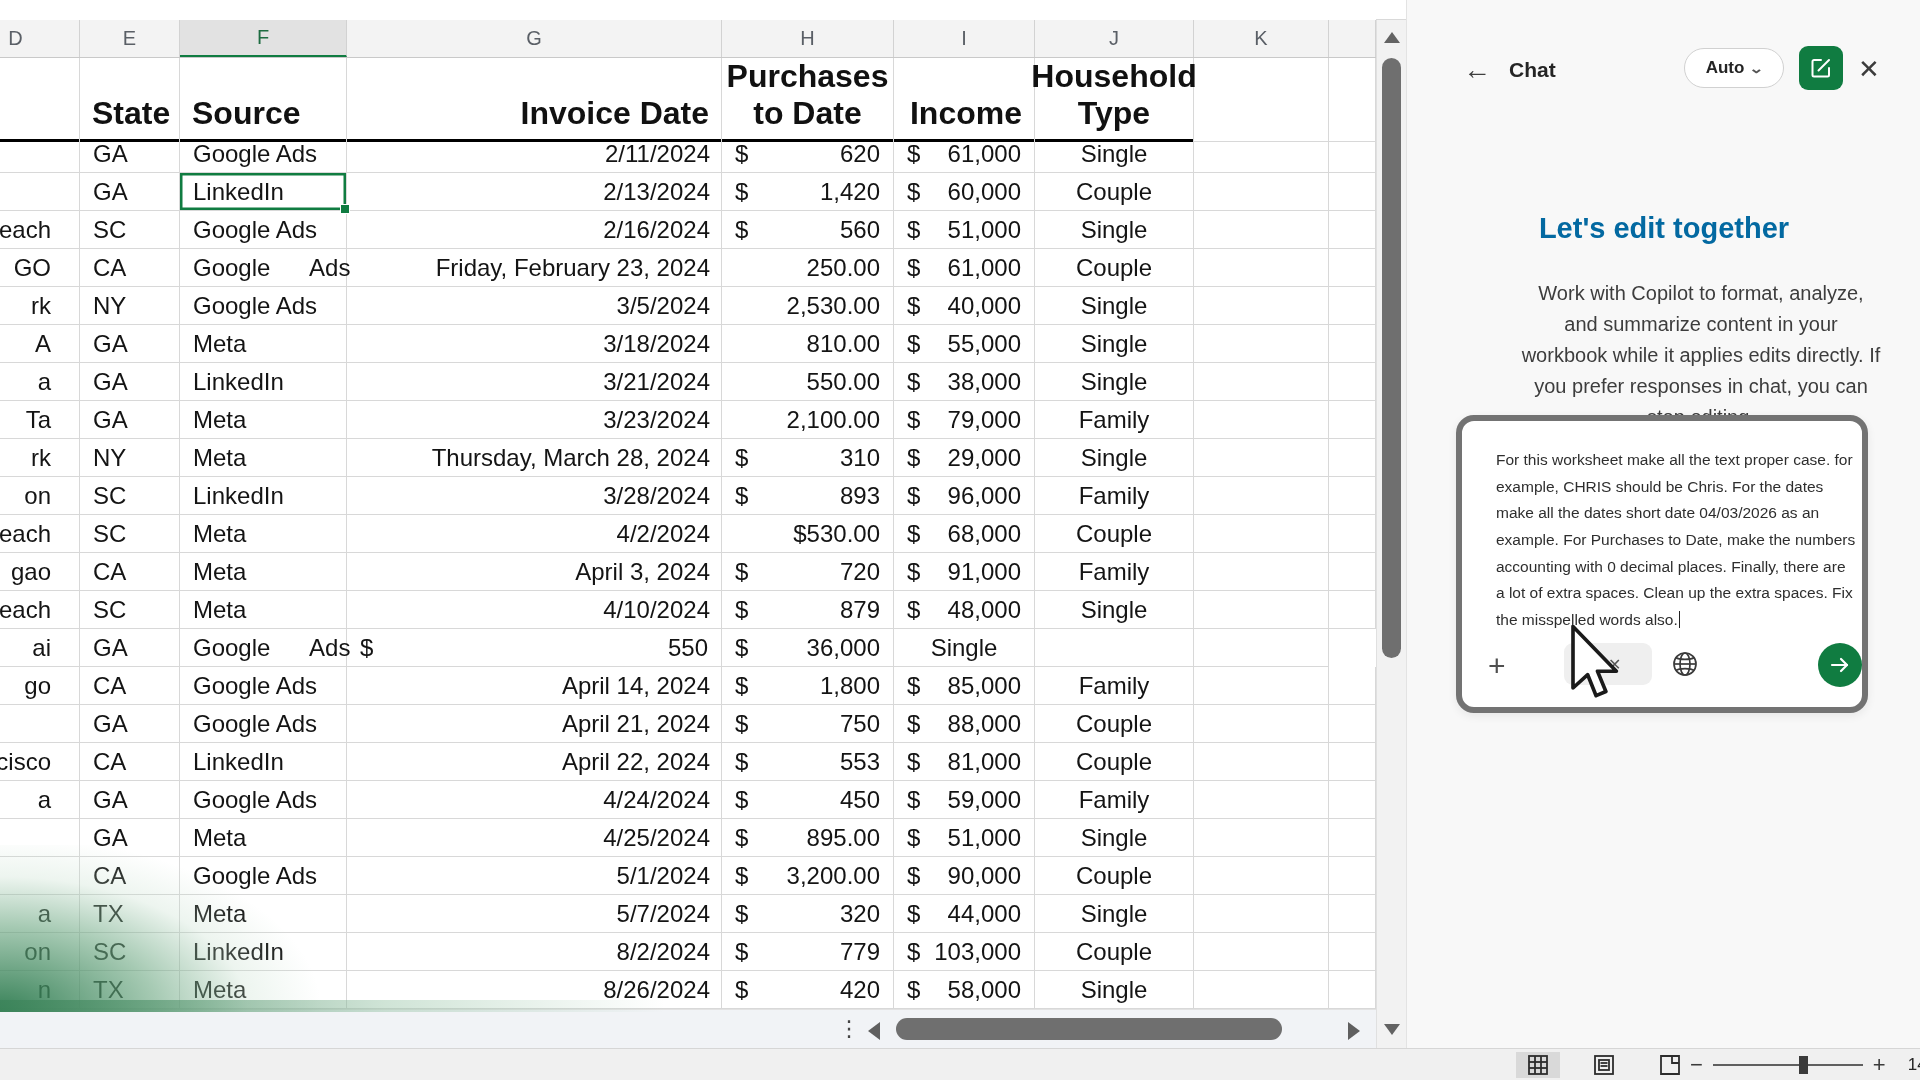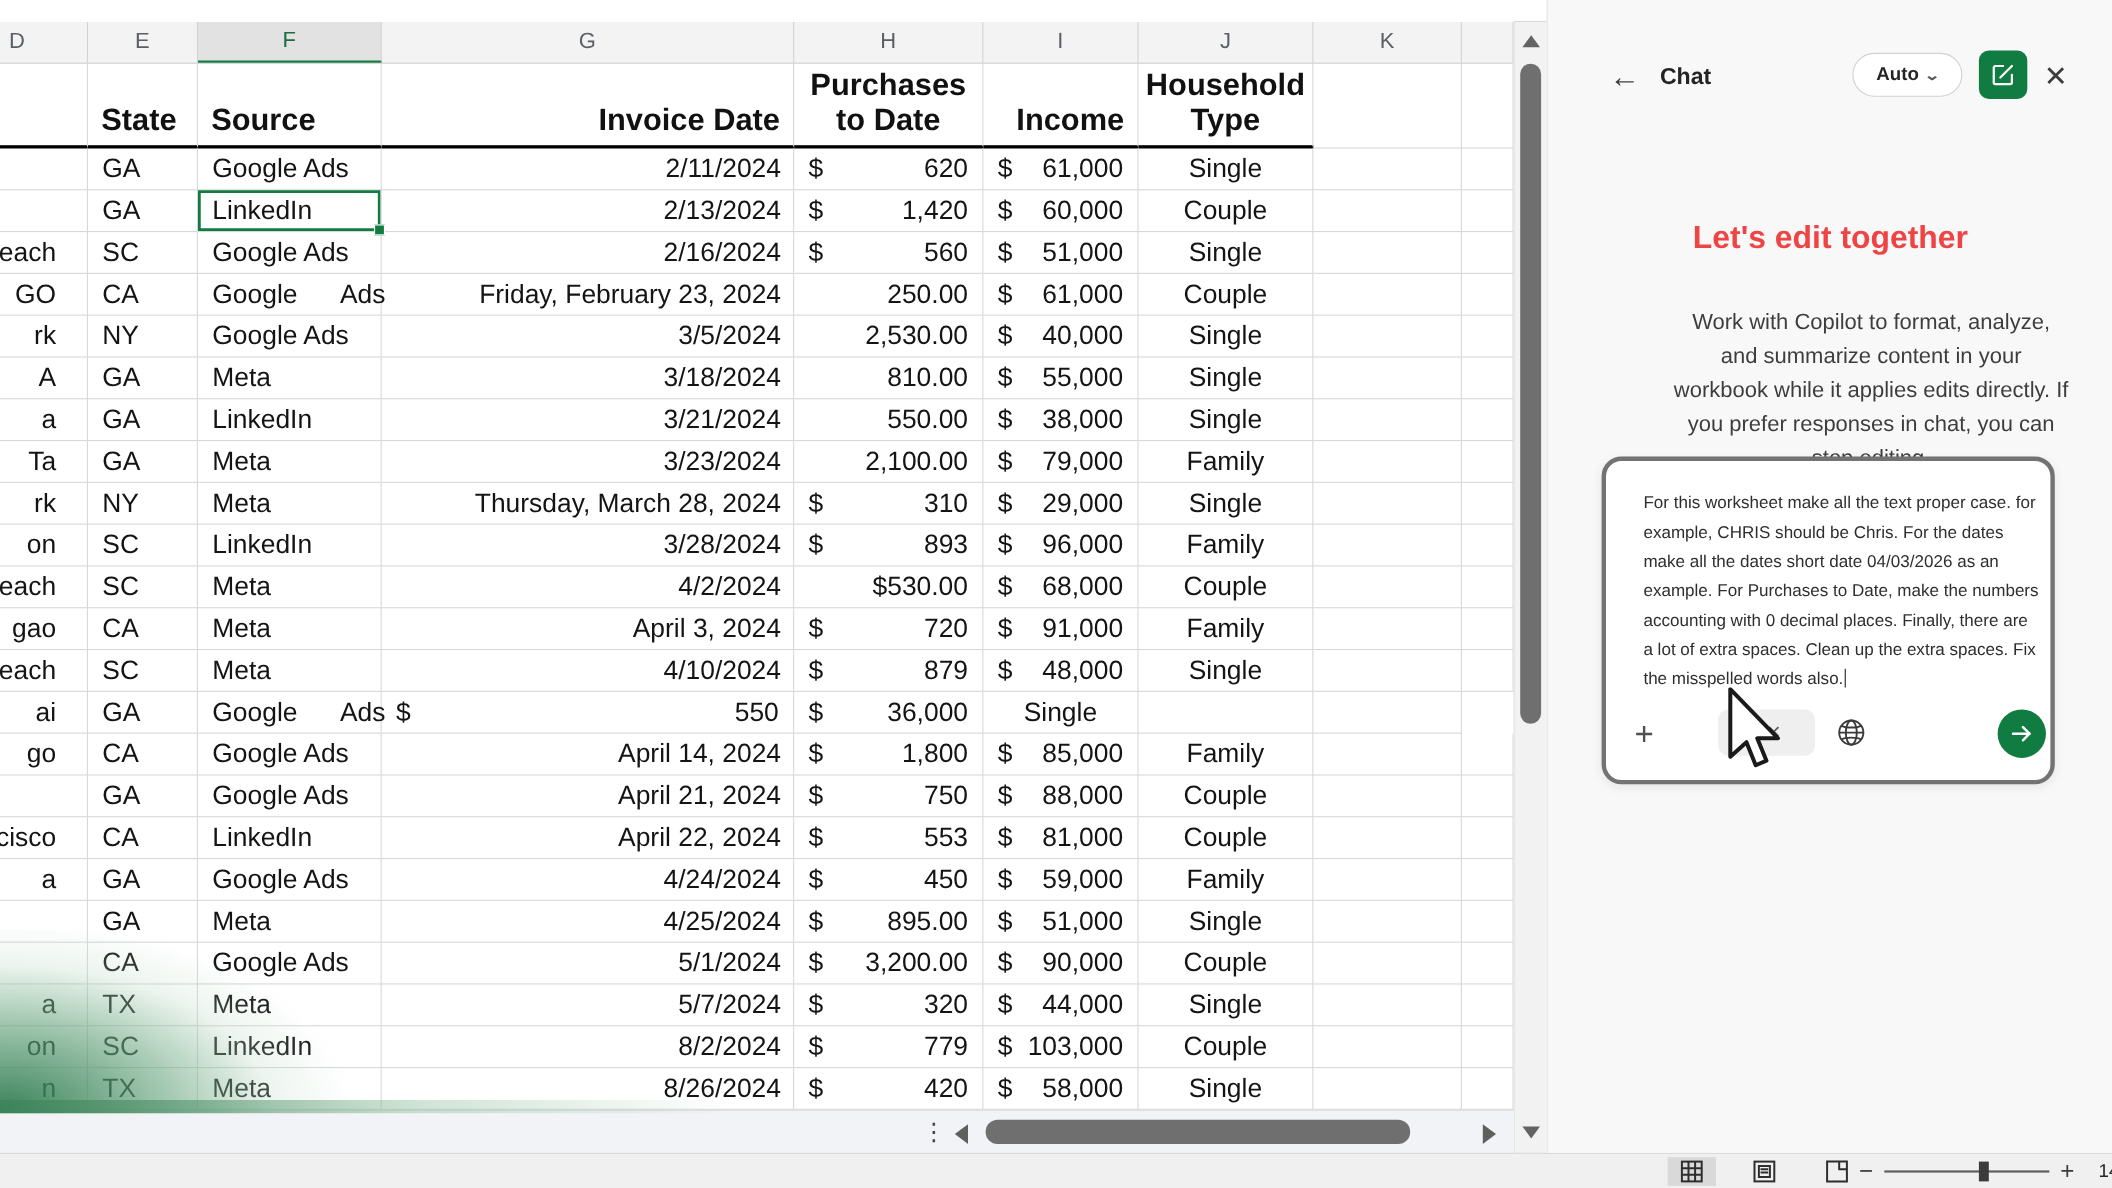"Purchases to Date" .hcell { font-size: 28px -> 32px }
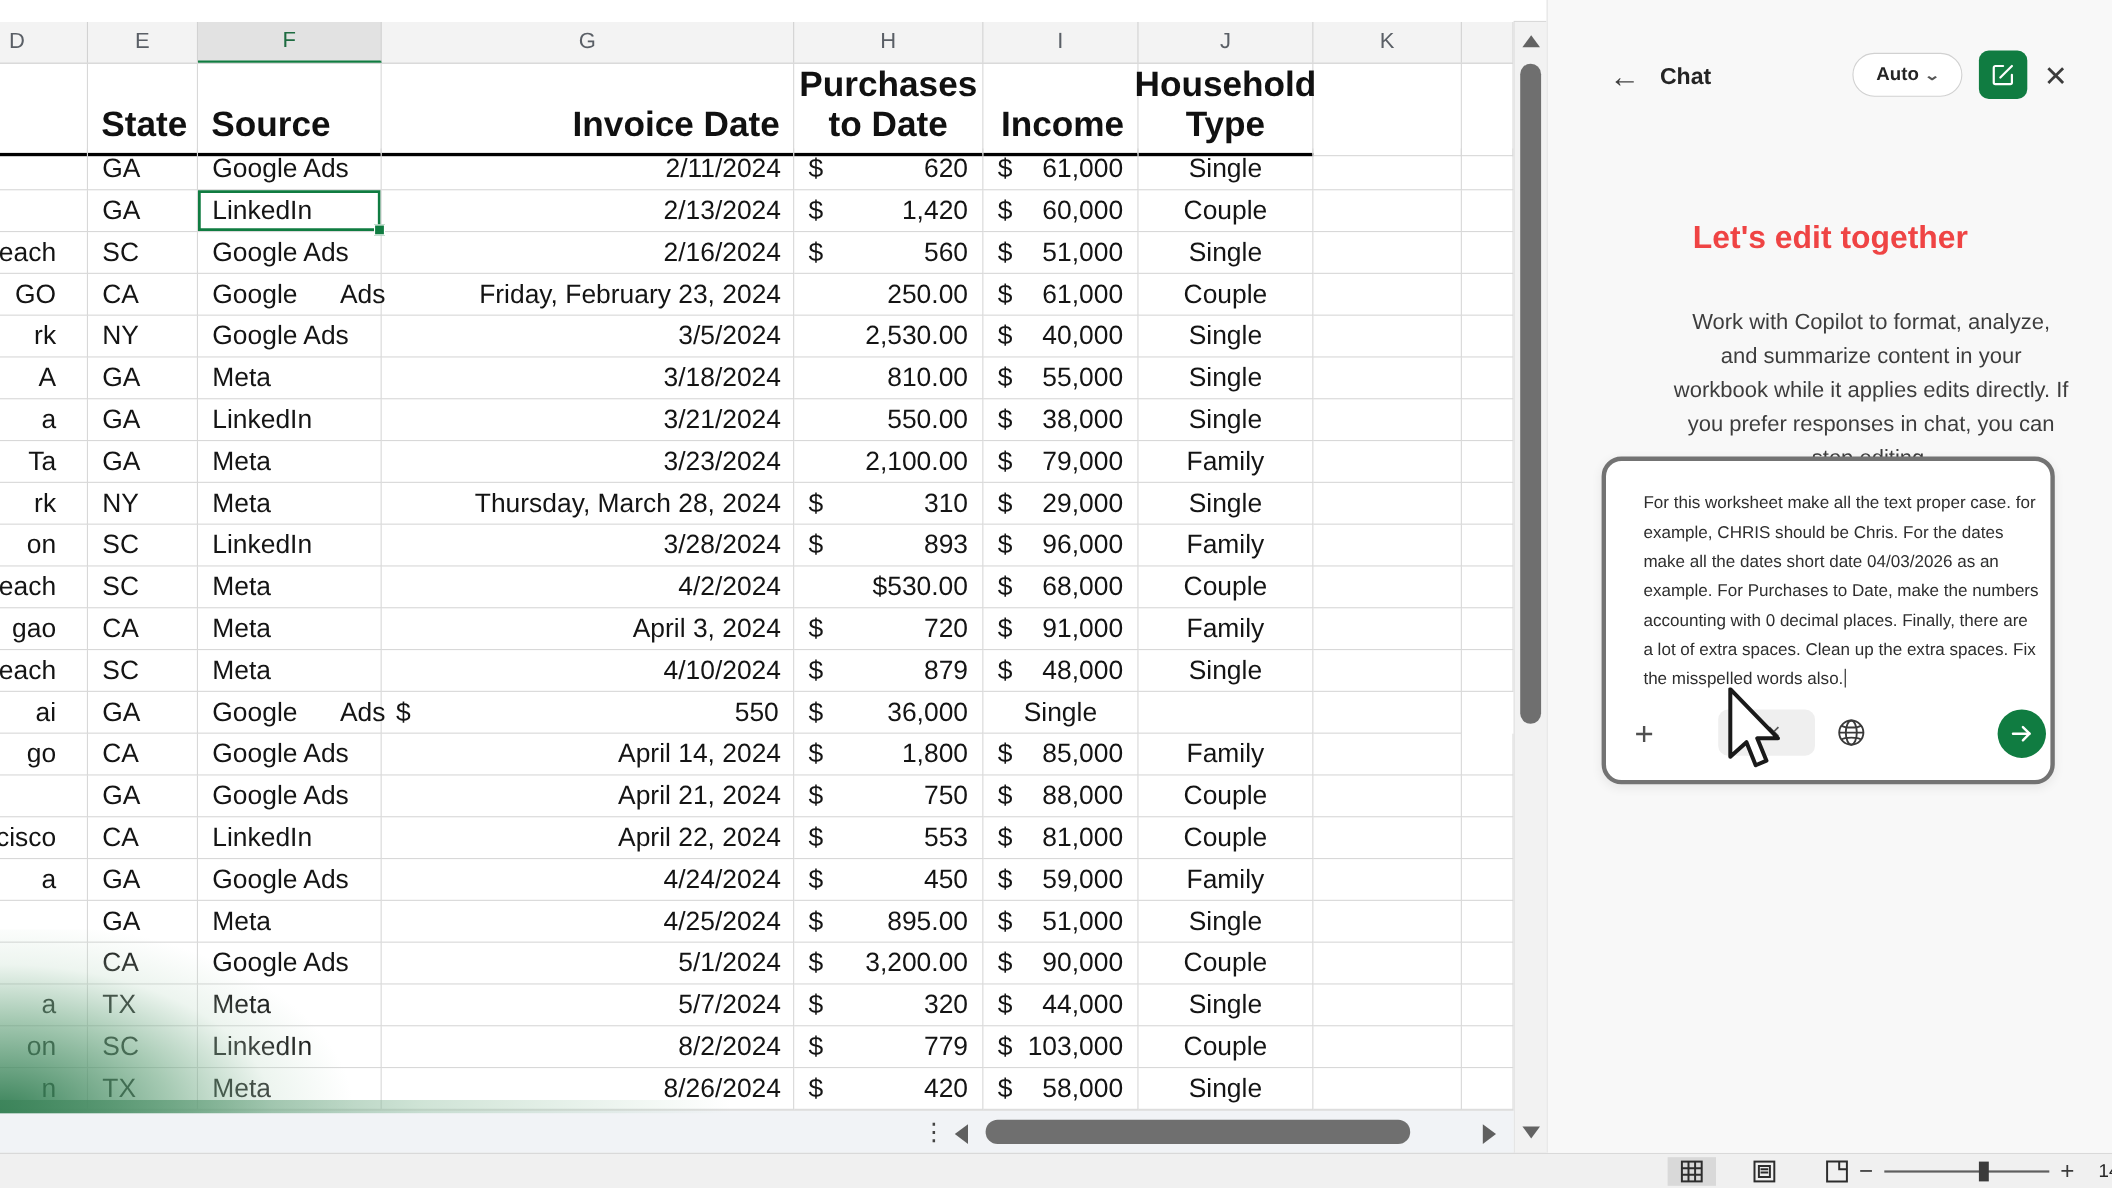"Let's edit together" .welcome-title { color: #ef4444 -> #0369a1; top: 200px -> 212px }
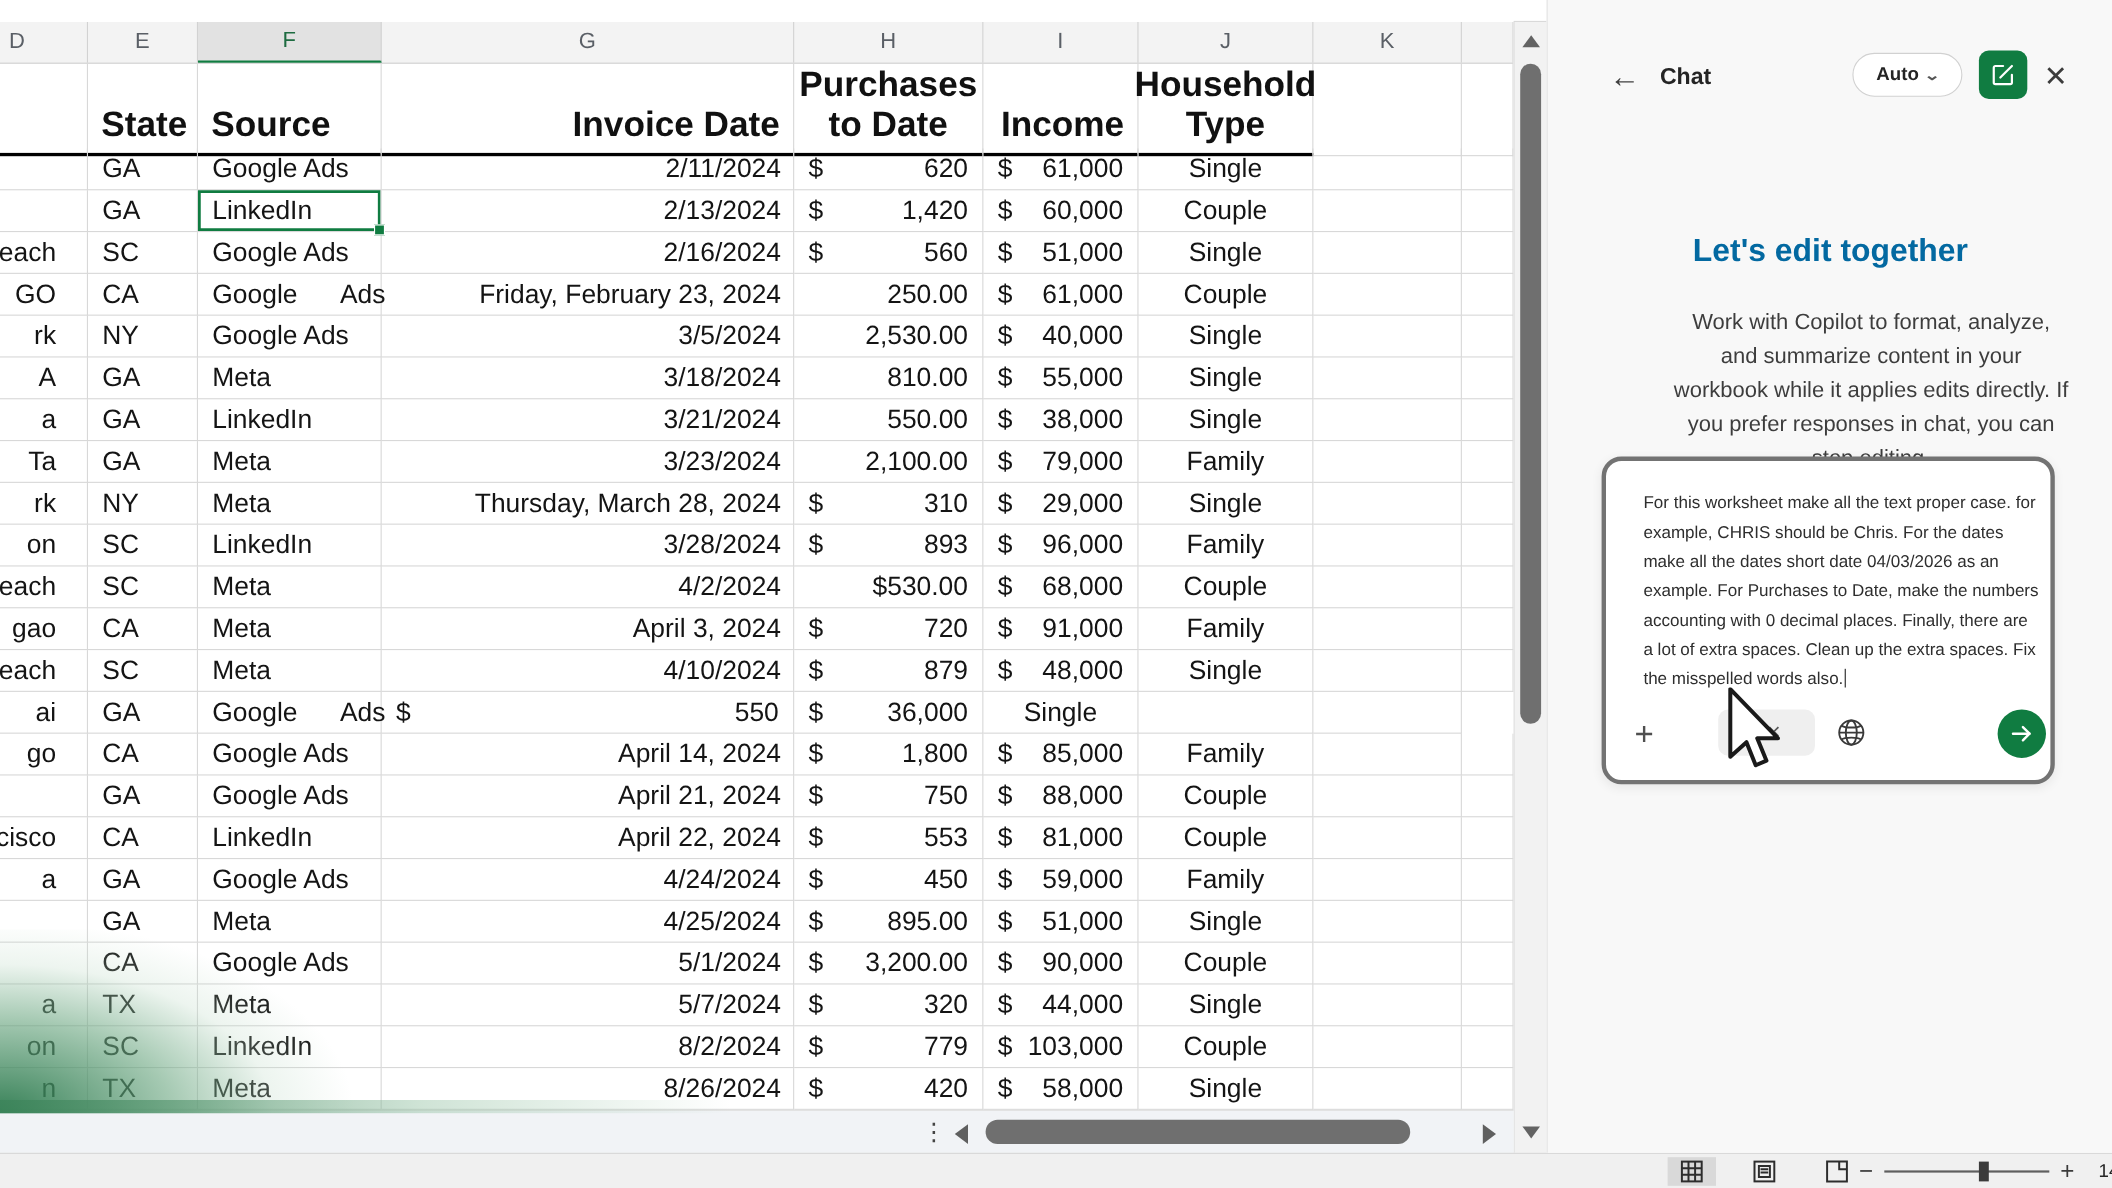"For this worksheet make all" .card { border: 4px solid #737373 -> 6px solid #737373 }
